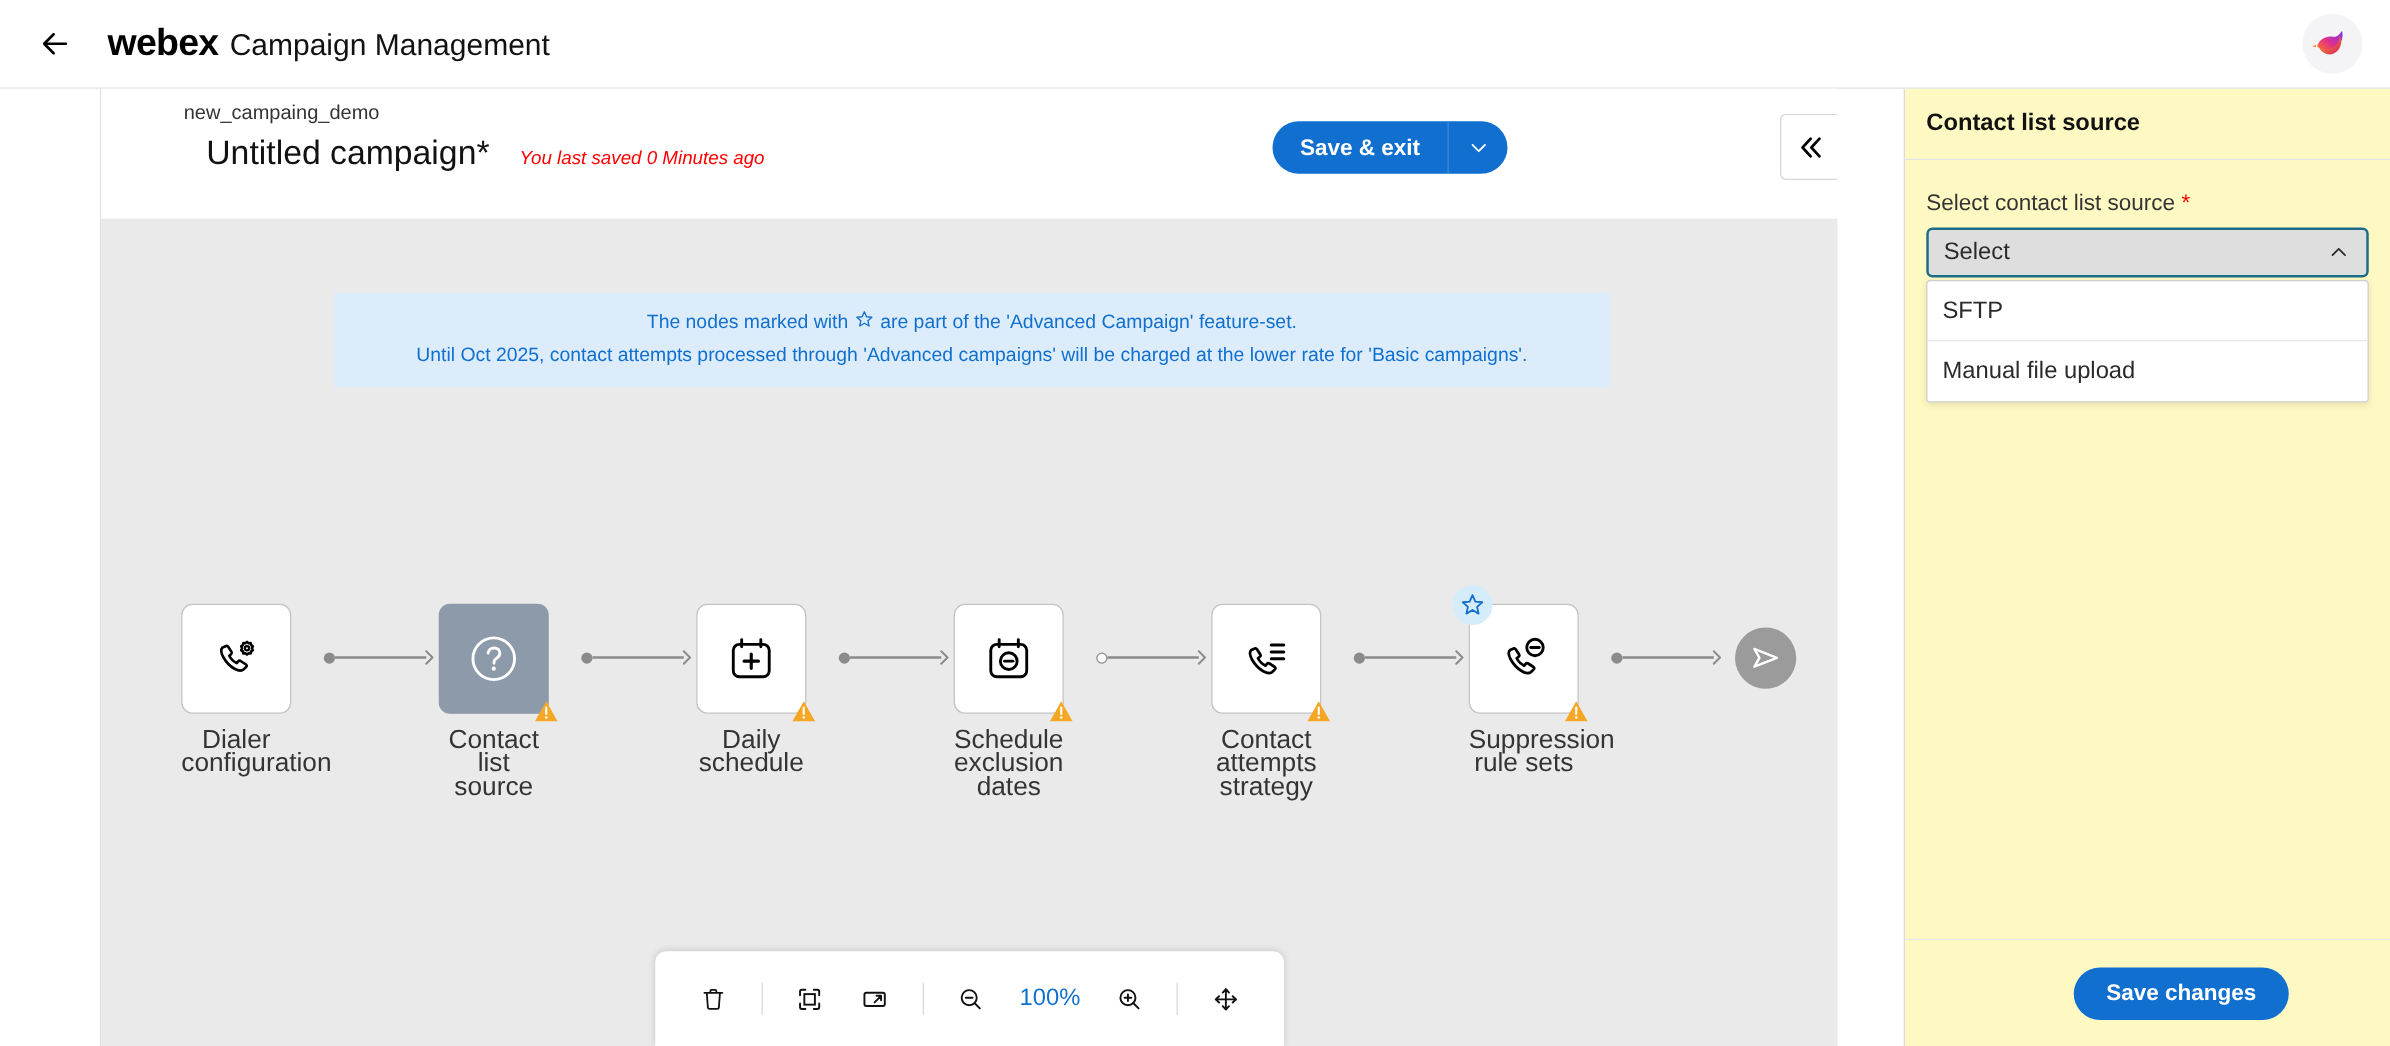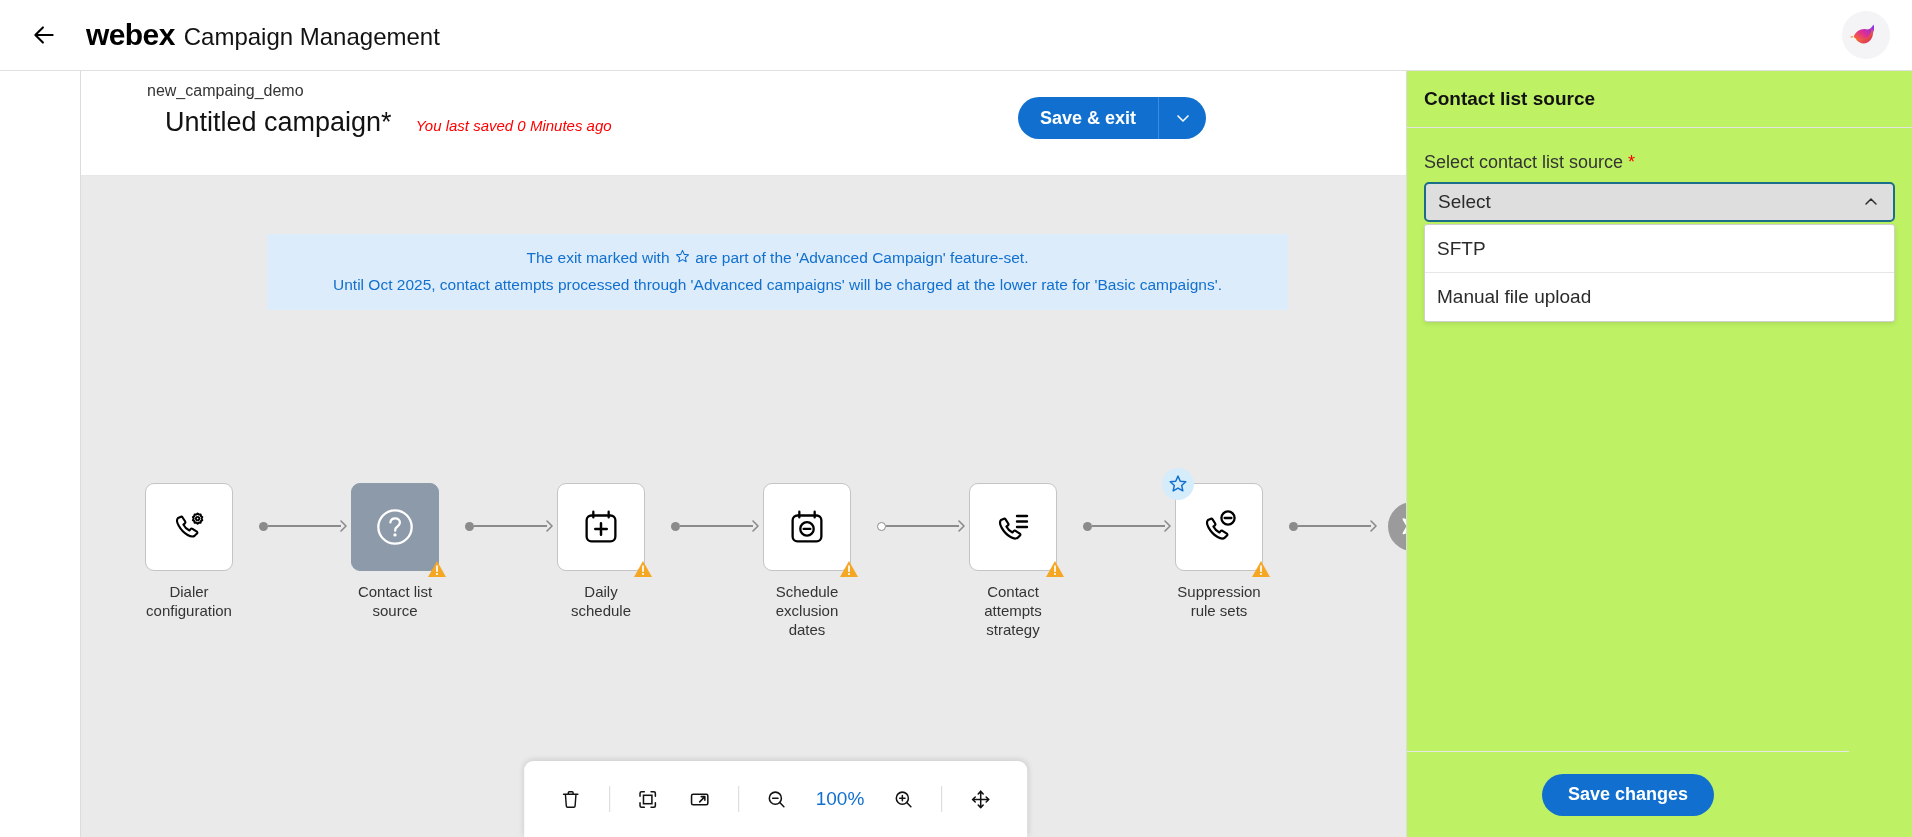"Contact list source" .panel { background: #bef264 -> #fef9c3; width: 506px -> 389px }
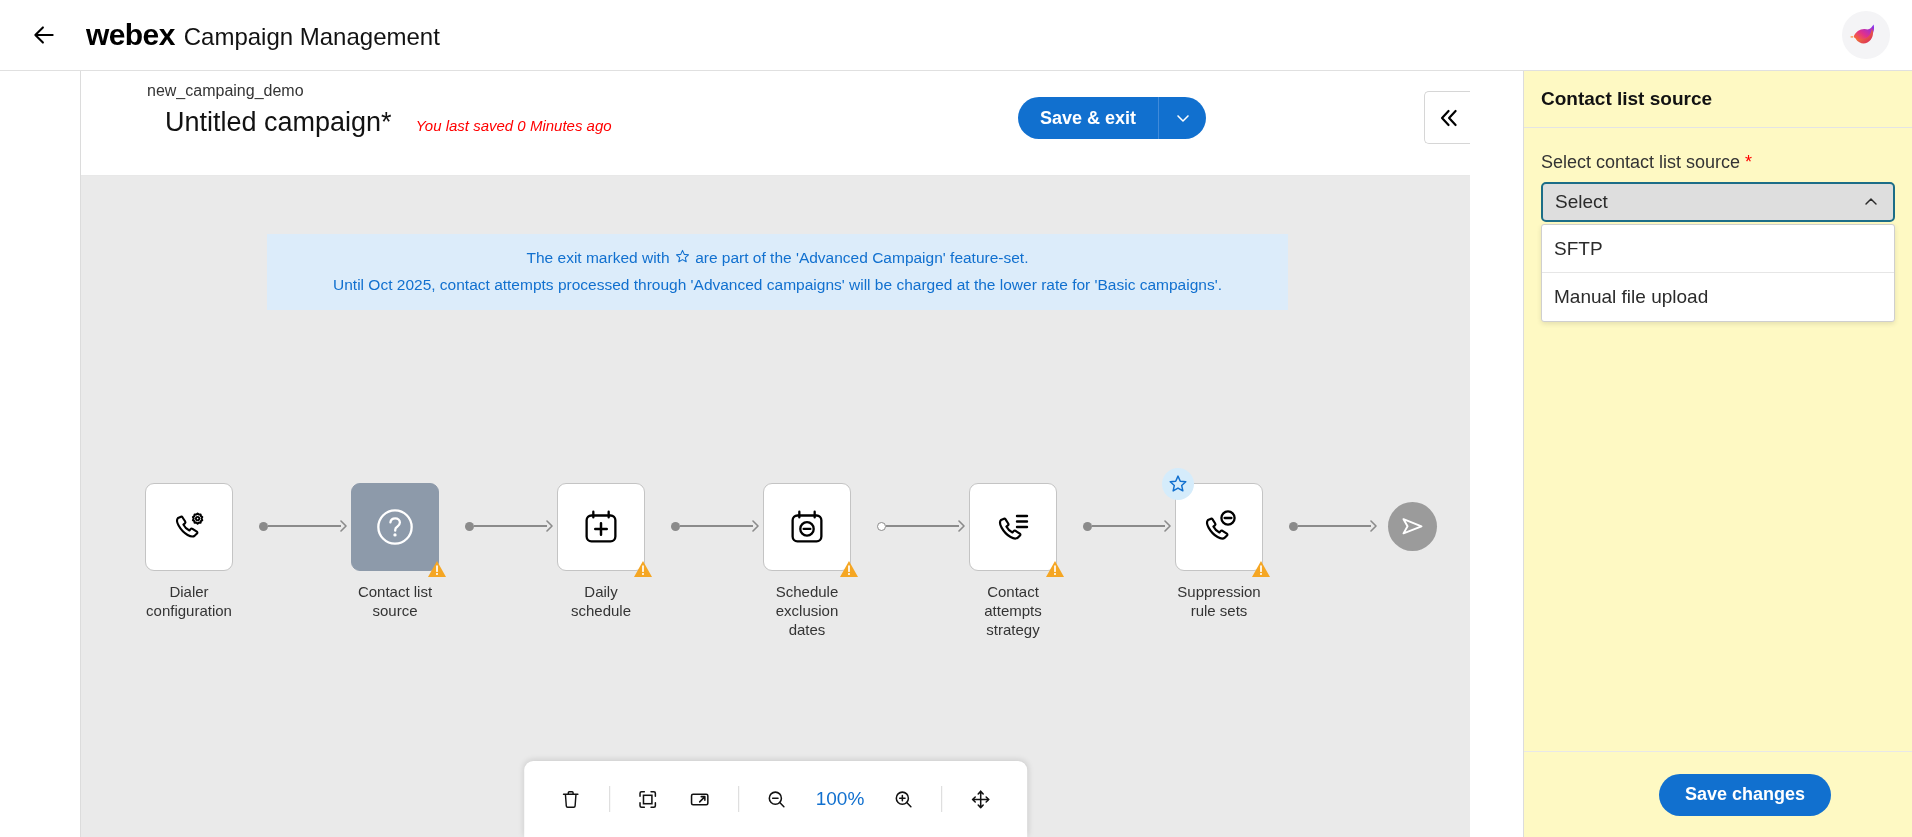"The exit marked with" span { text: exit -> nodes }
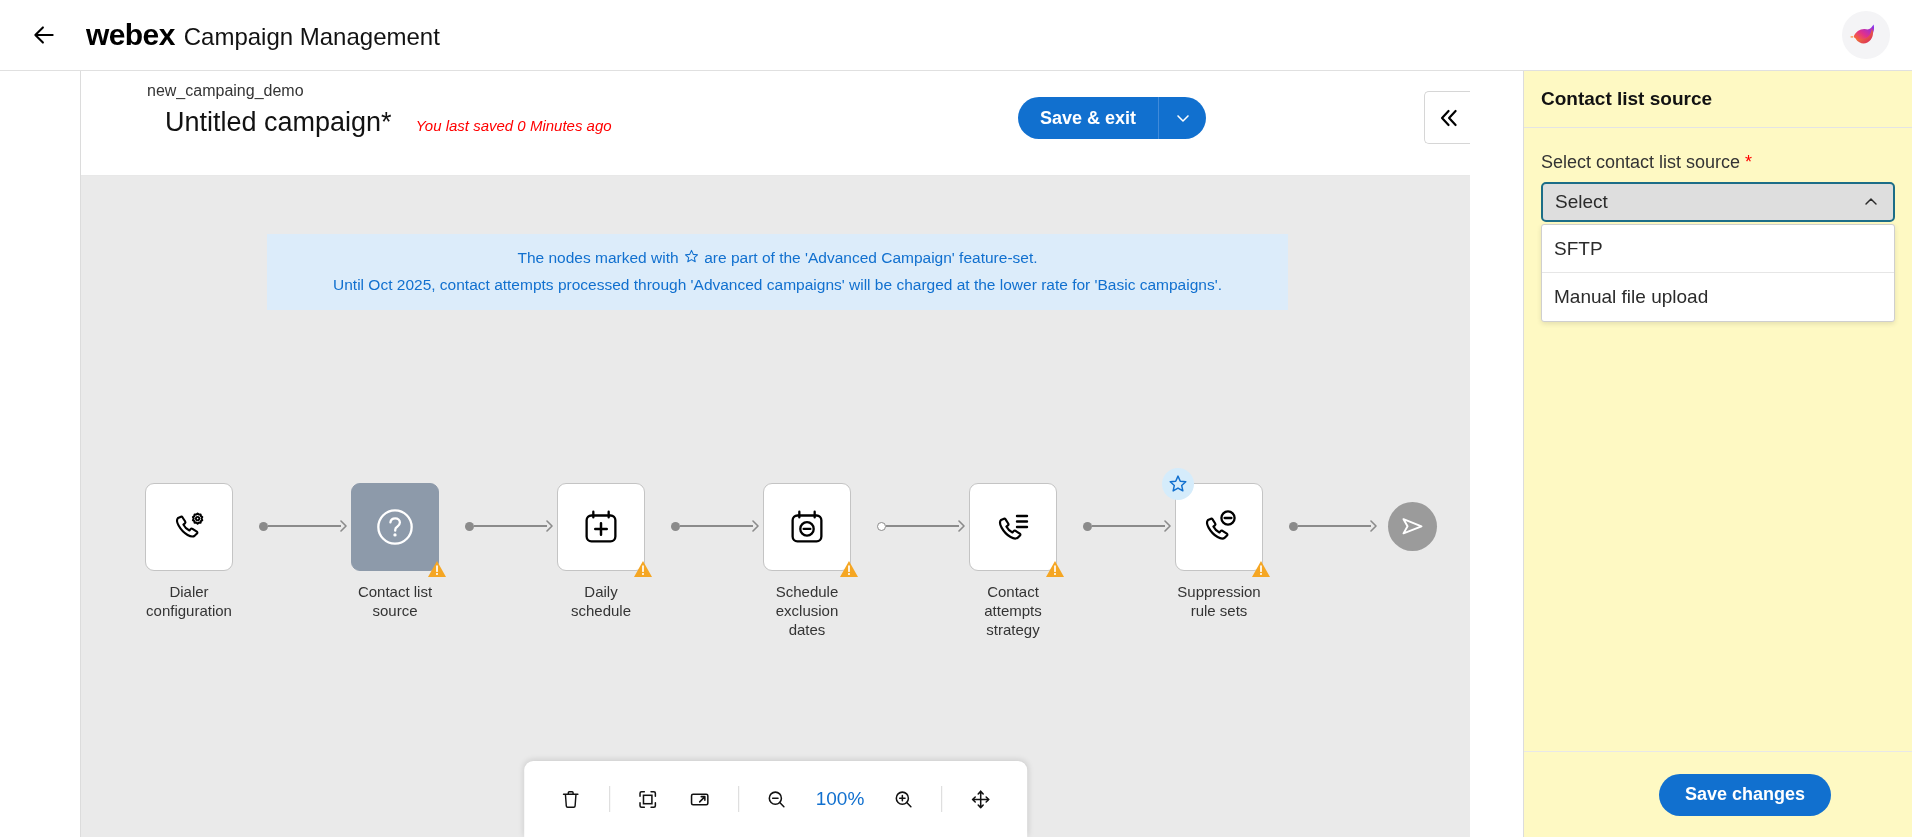"Dialer" .node-label { font-size: 15px -> 21px }
